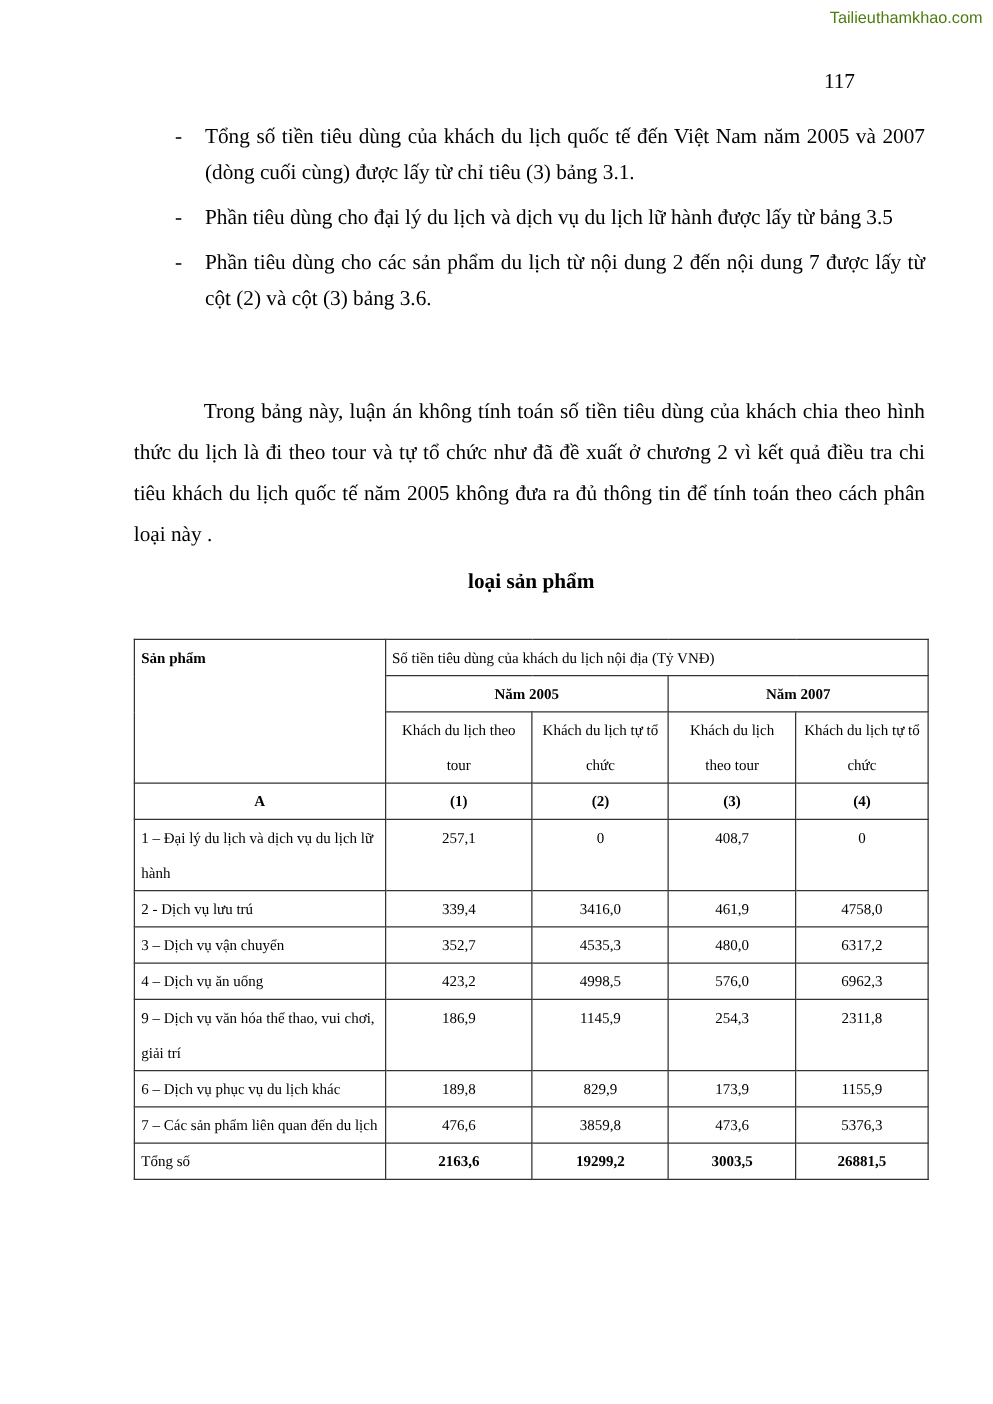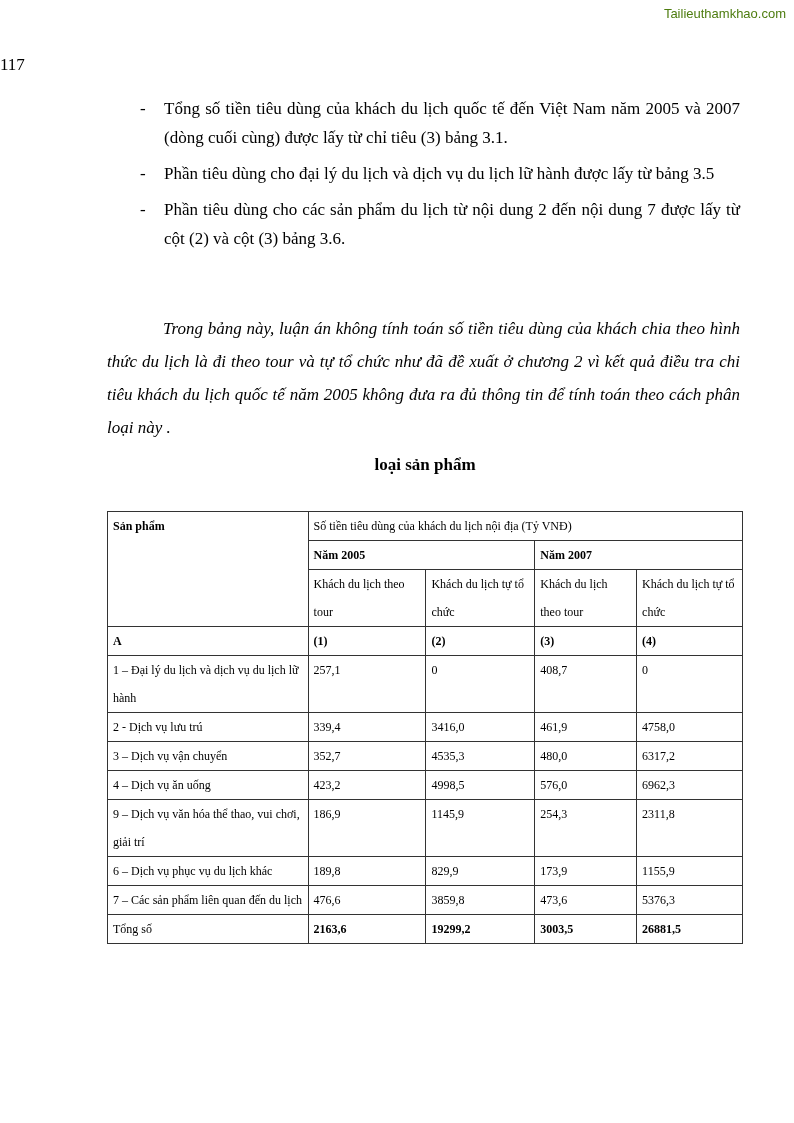"117" .page-number { text-align: left -> right }
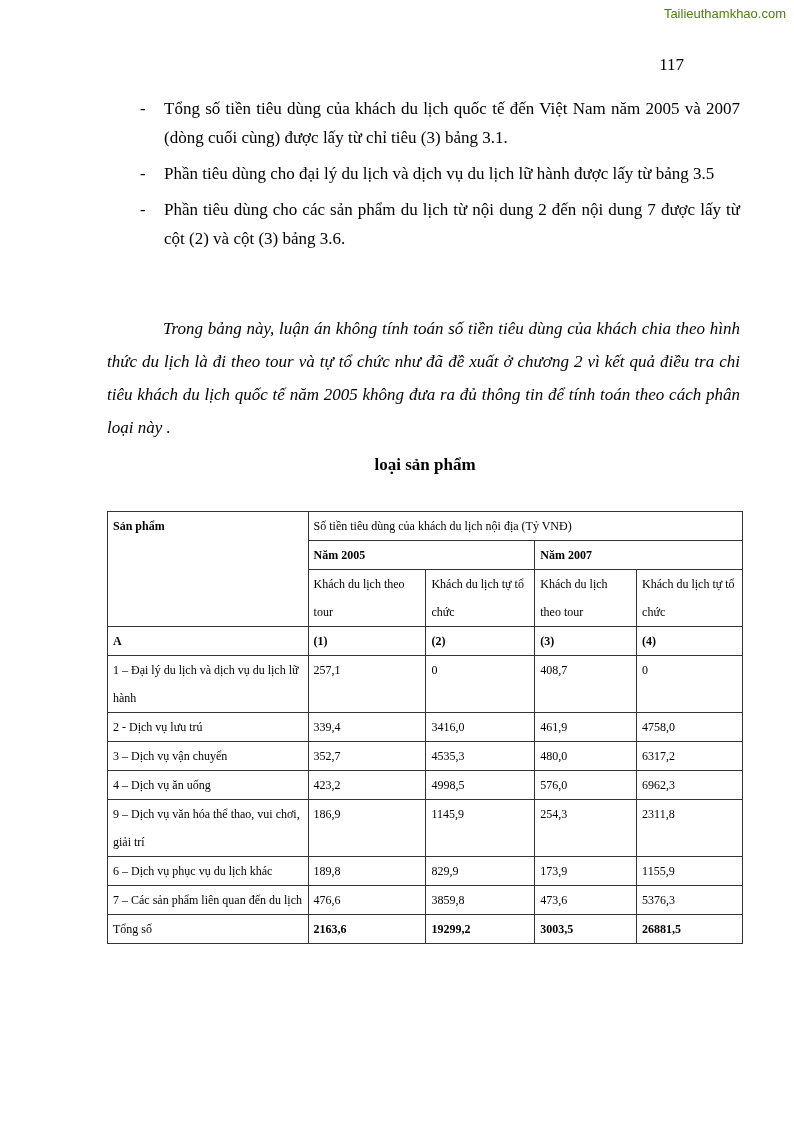"Trong bảng này, luận án" .para { font-style: italic -> none }
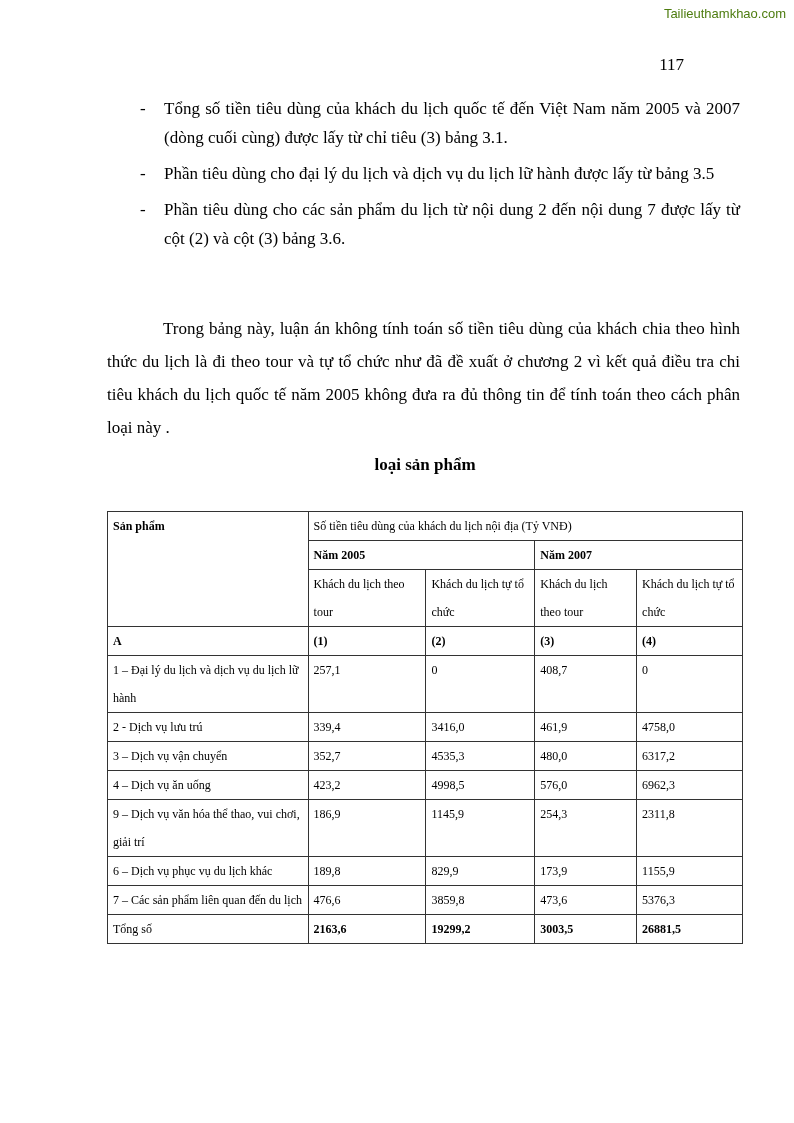"Năm 2005" td.c { text-align: left -> center }
